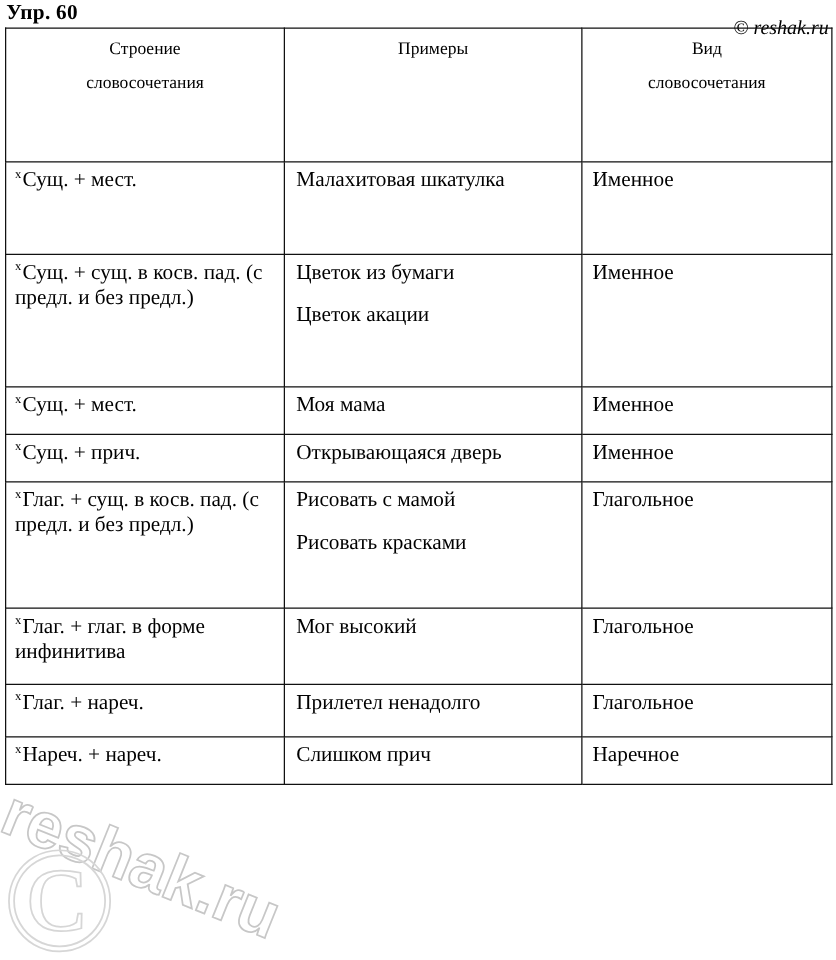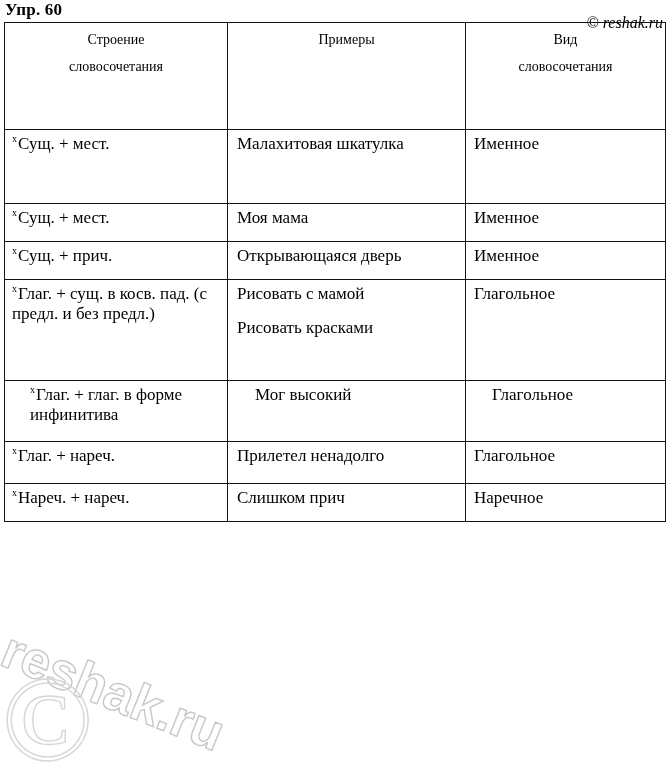"xСущ. + сущ. в косв." tr.r2 { html: none -> <tr> <td> <div> <span>x</span><span>Сущ. + сущ. в косв. пад. (с предл. и без предл.)</span> </div> </td> <td> <div> <span>Цветок из бумаги</span> <span>Цветок акации</span> </div> </td> <td> <div>Именное</div> </td> </tr> }
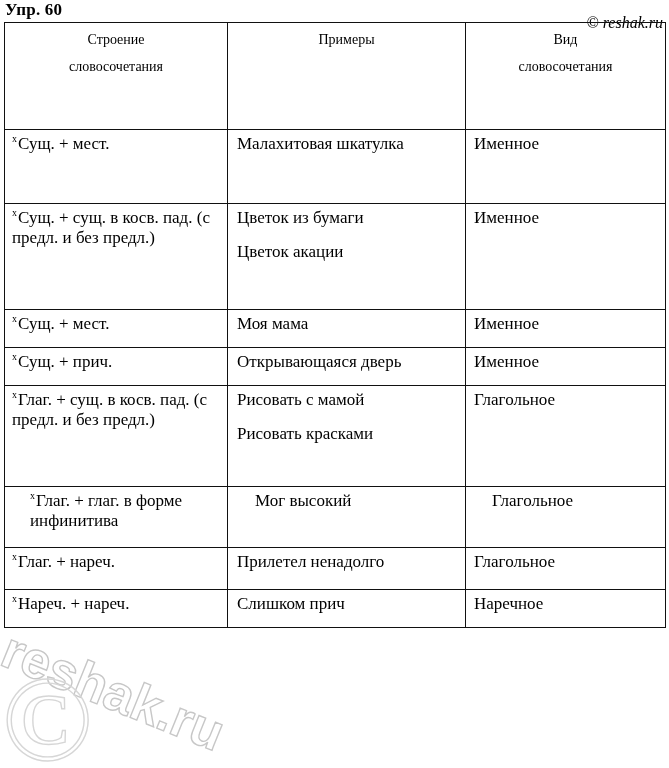"xГлаг. + глаг. в форме" tr.r8 td { padding-left: 18px -> none }
